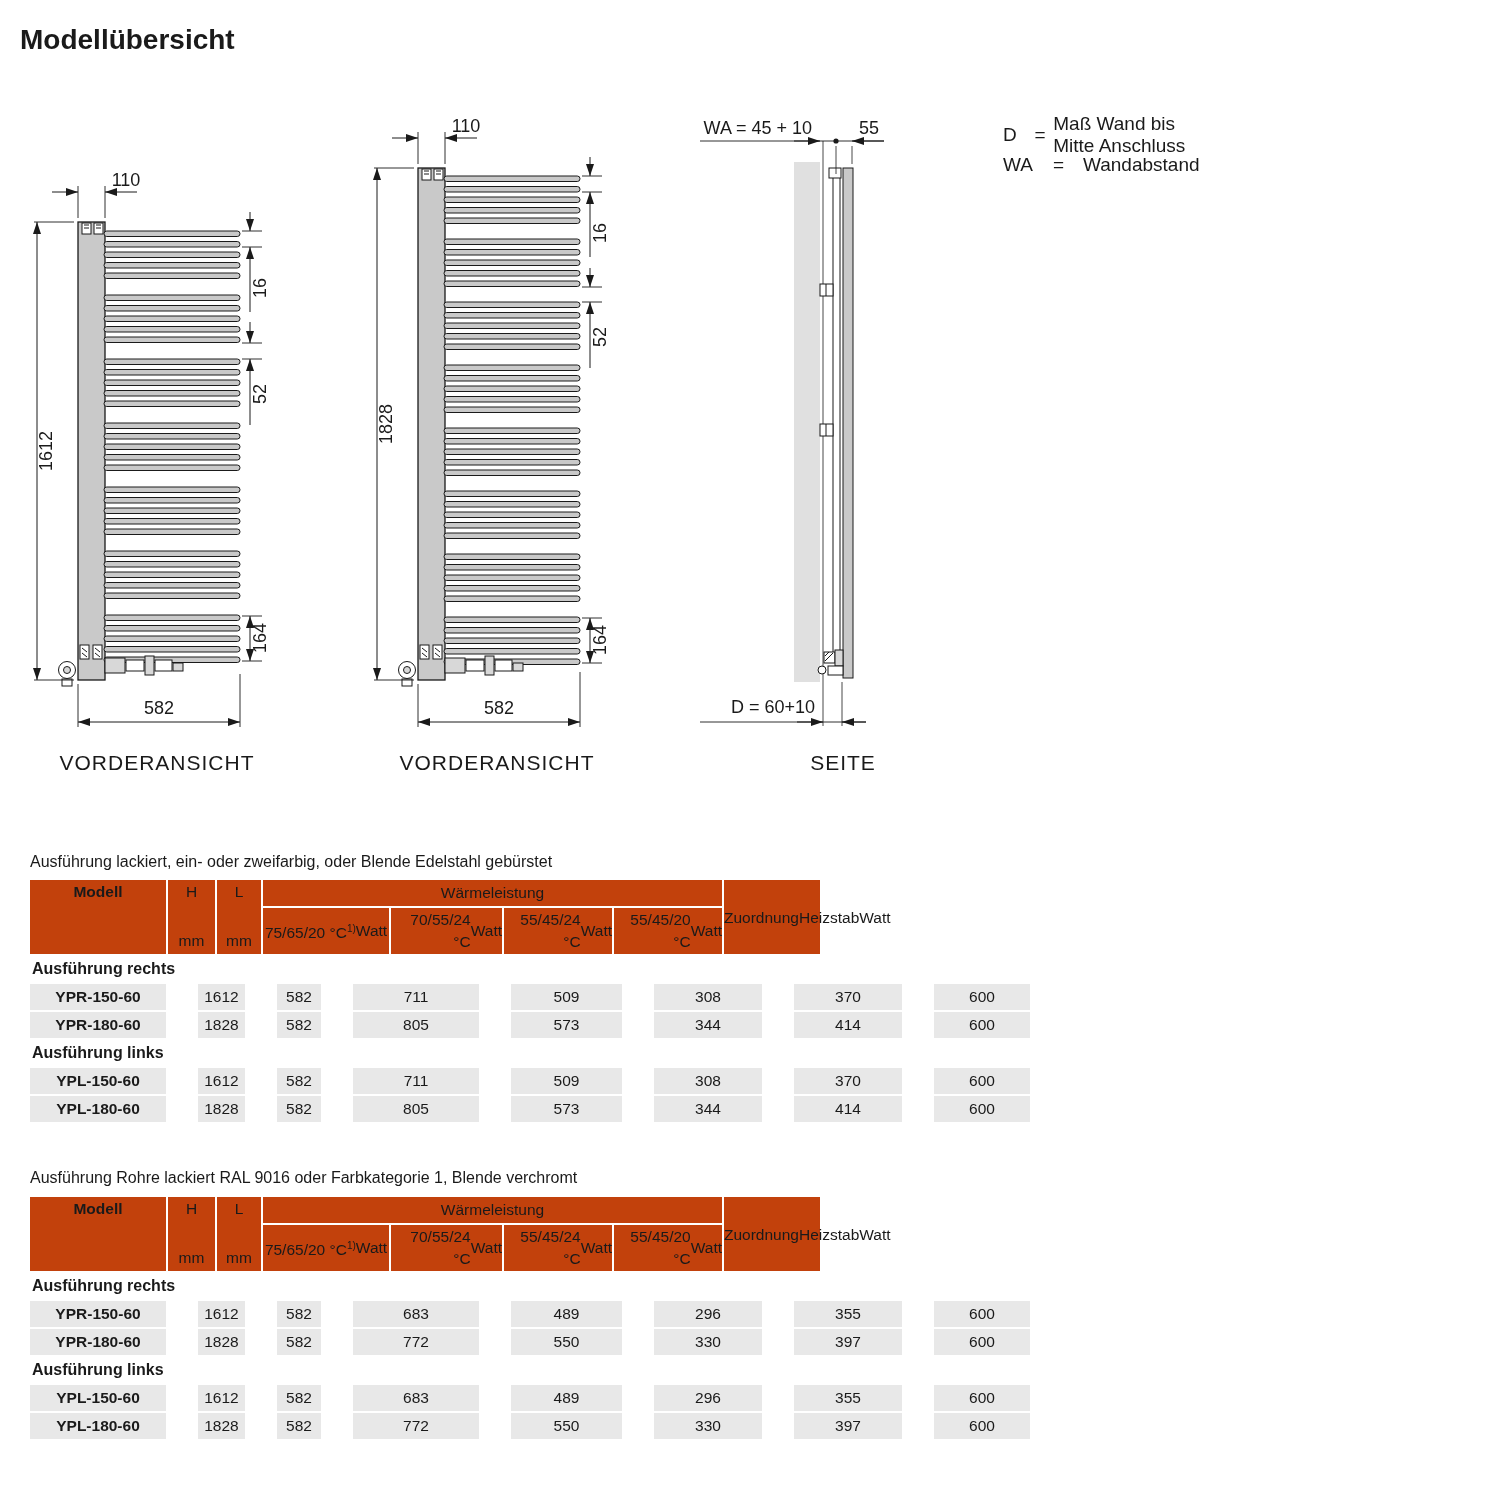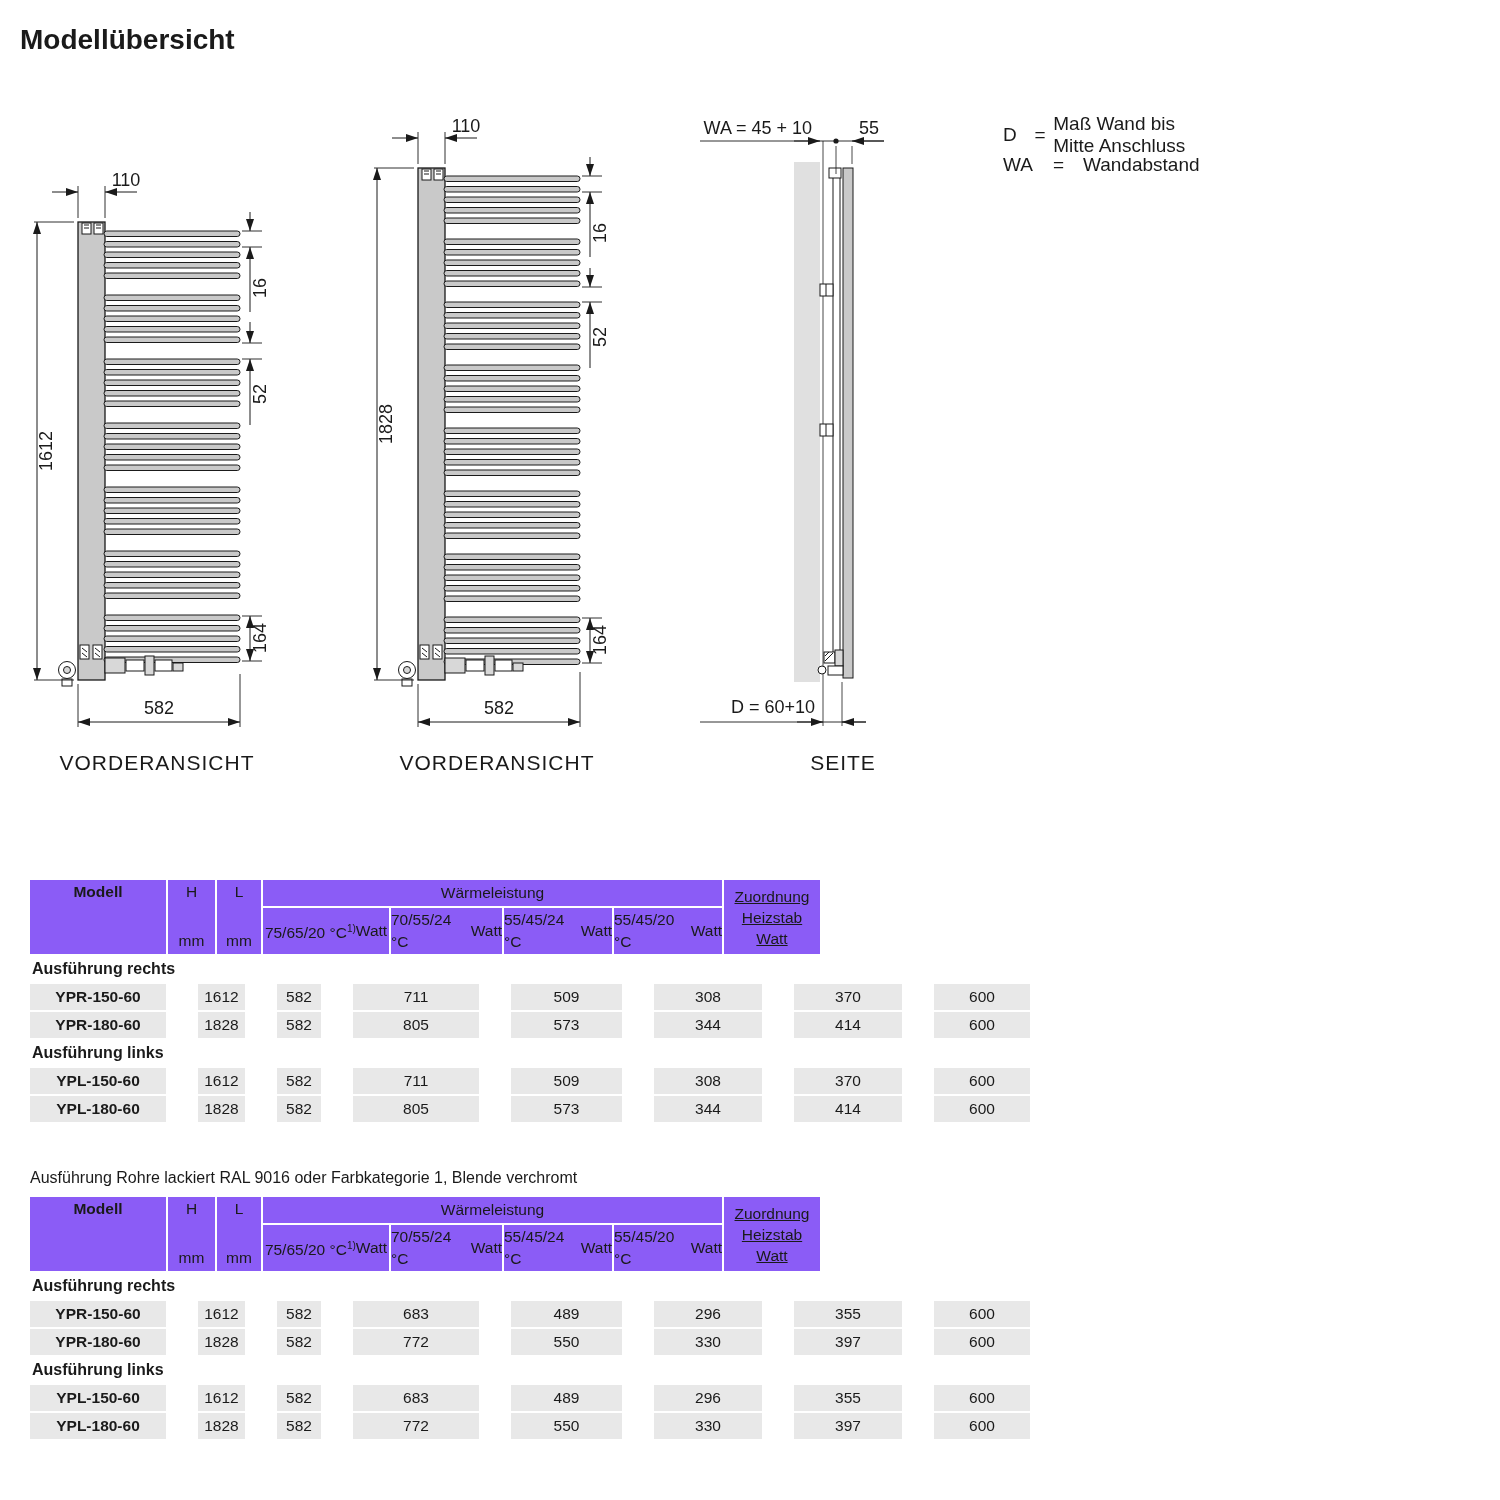"Ausführung lackiert, ein- oder" div.sub-title { html: none -> <div>Ausführung lackiert, ein- oder zweifarbig, oder Blende Edelstahl gebürstet</div> }
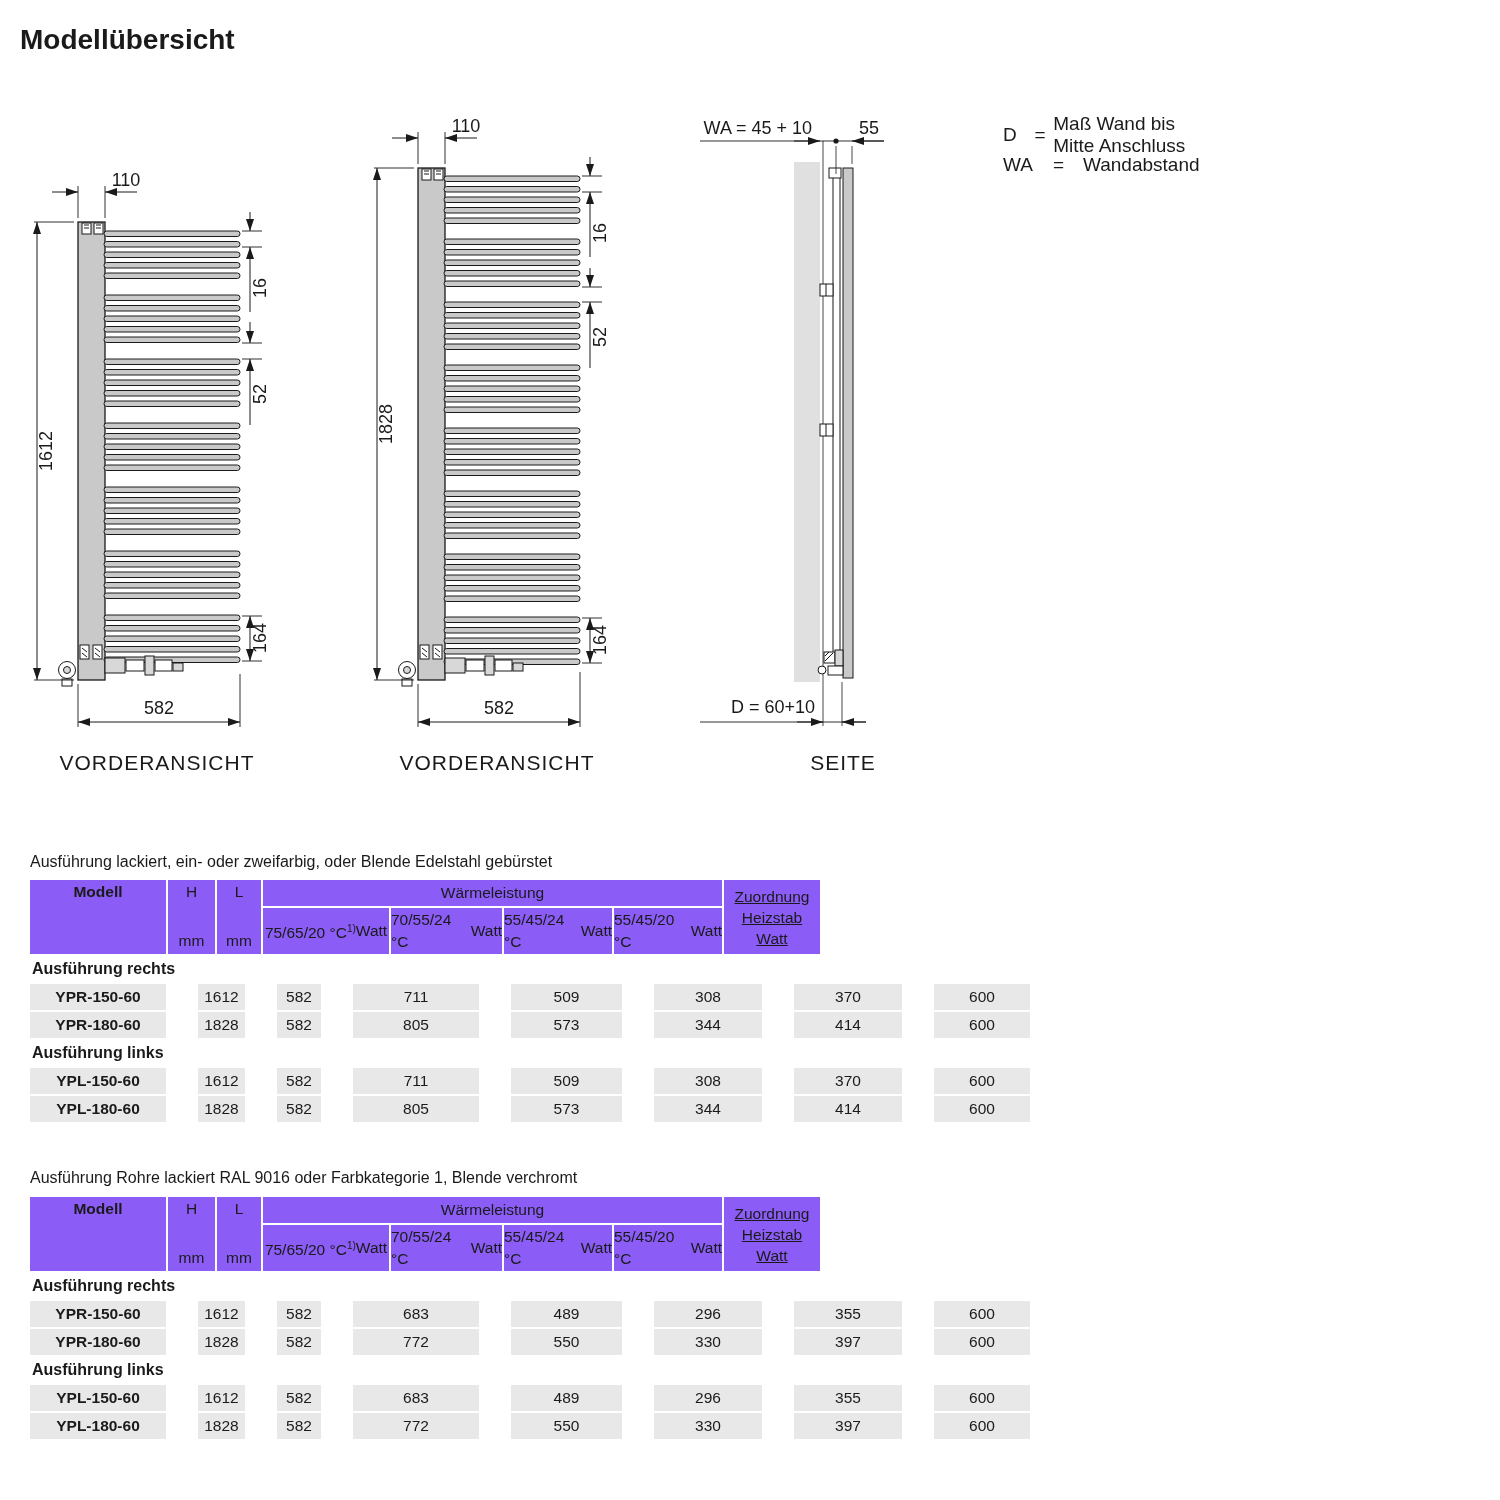"Modell" .th { background: #8b5cf6 -> #c2410c; text-align: left -> right }
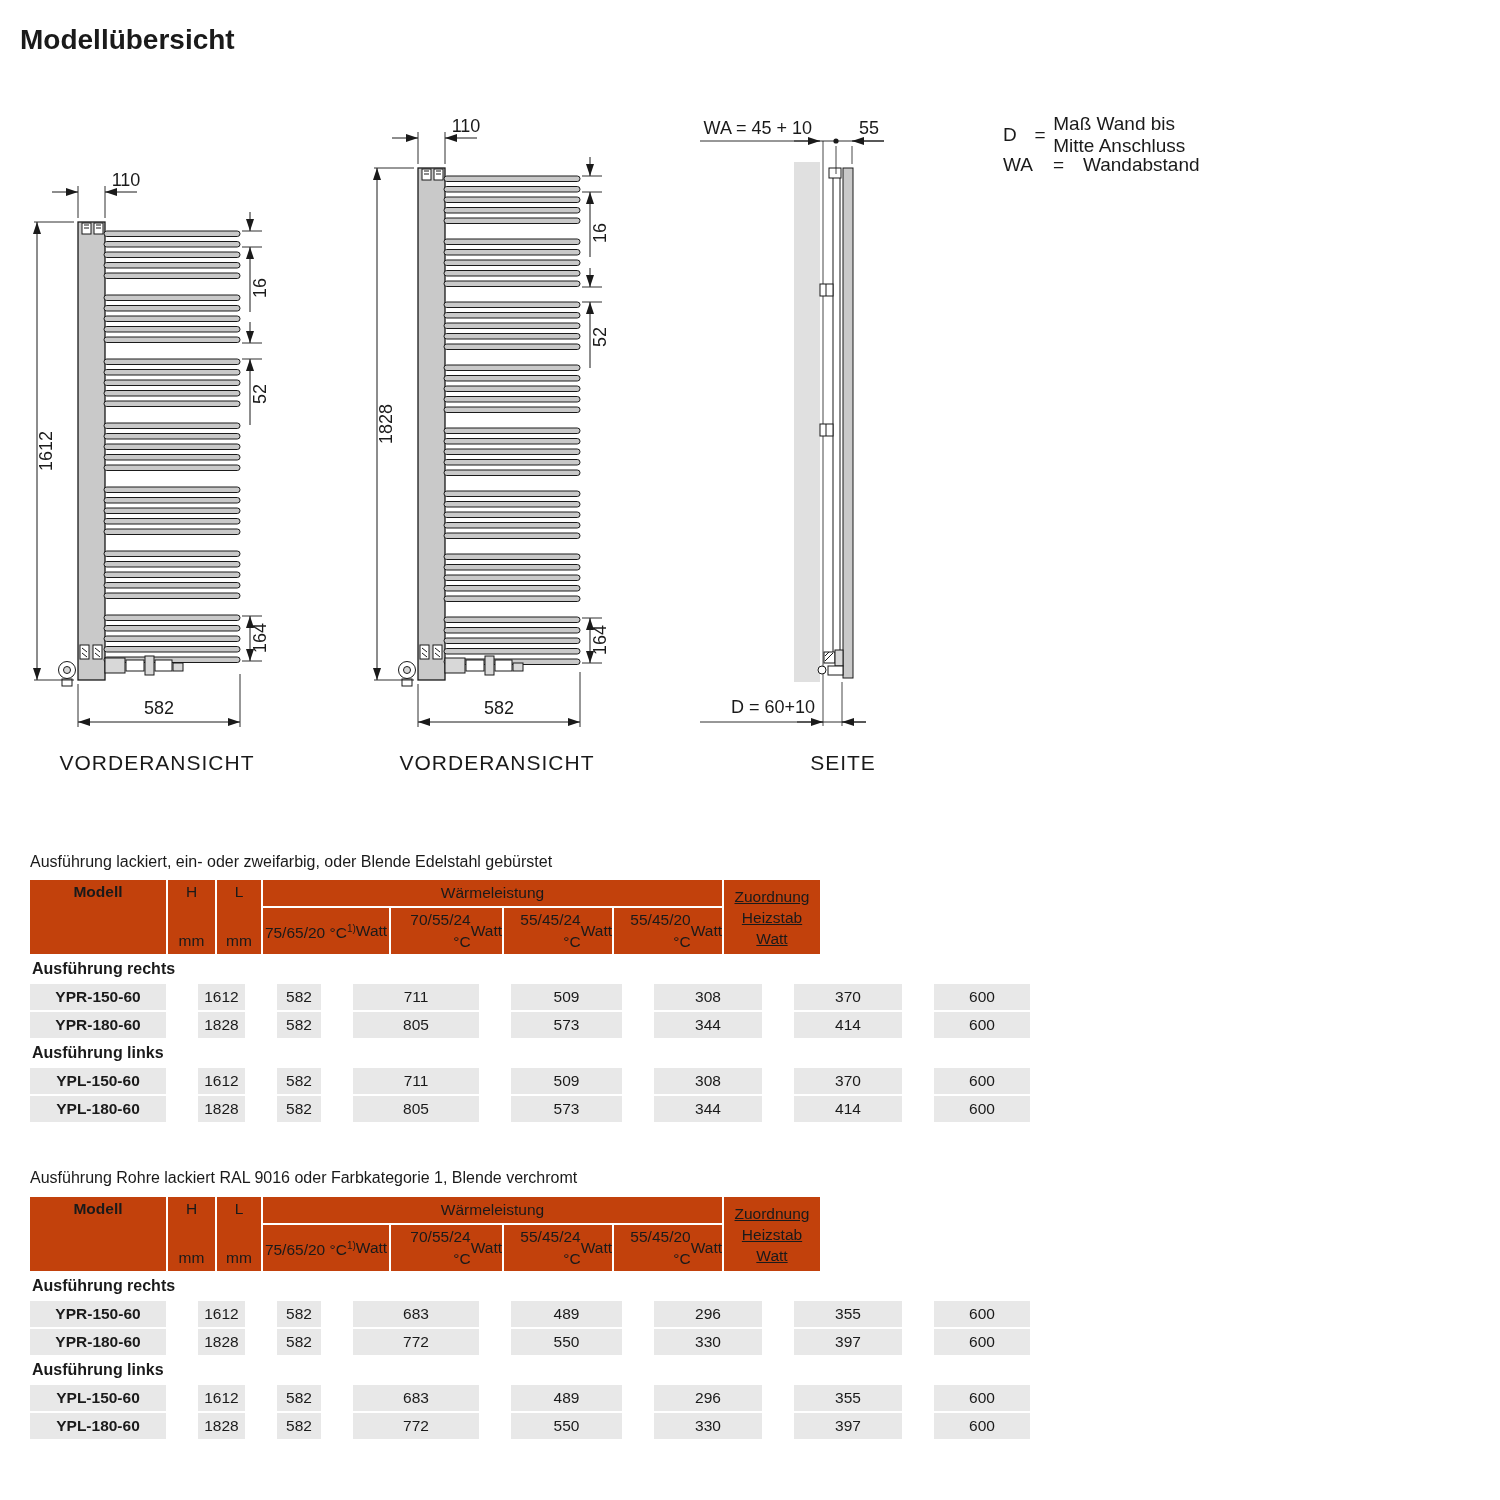"Zuordnung" .h-assign { flex-direction: column -> row; text-decoration: underline -> none }
